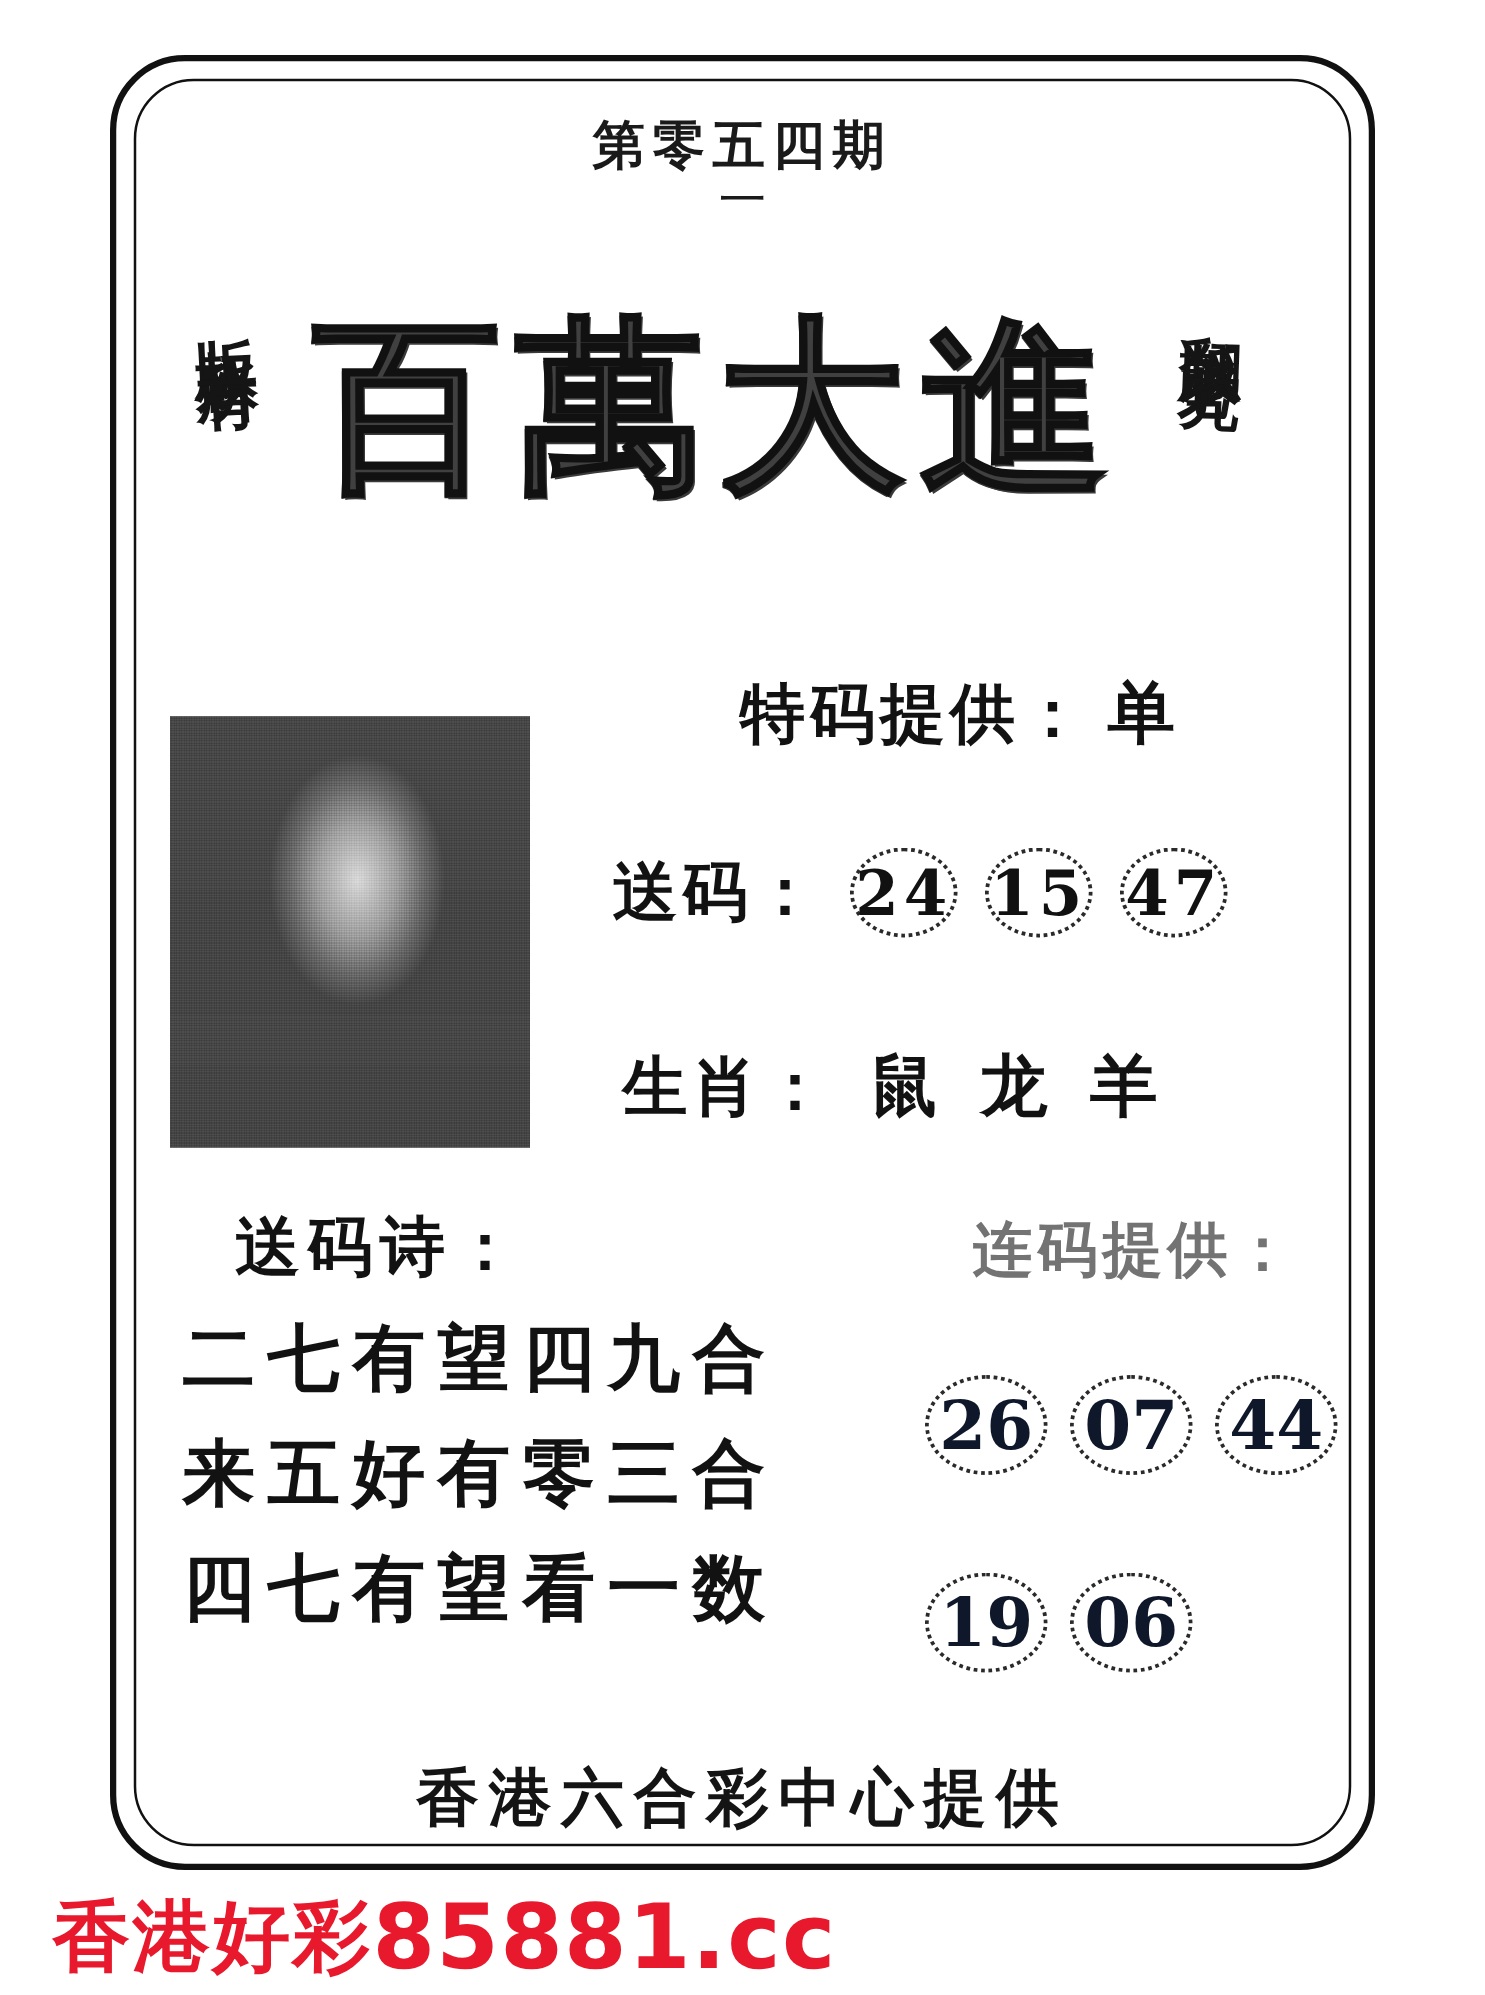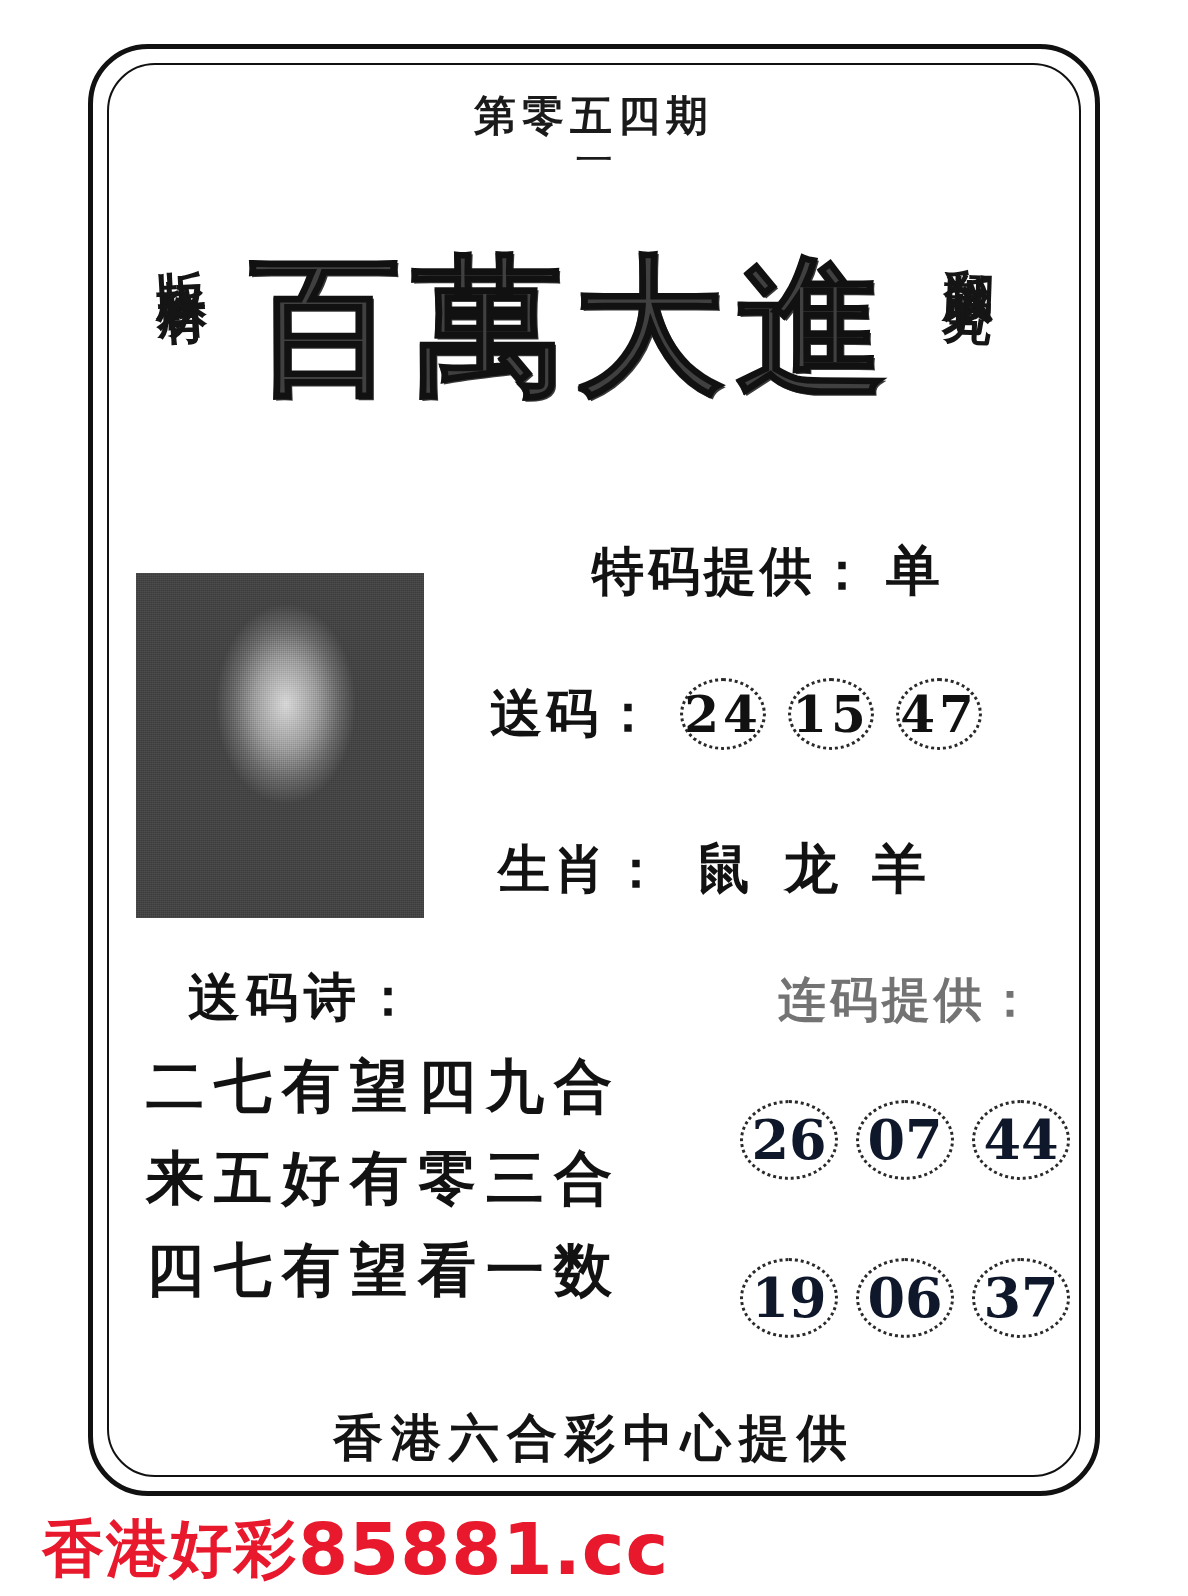"37" span.lm-ball { html: <span>37</span> -> none }
